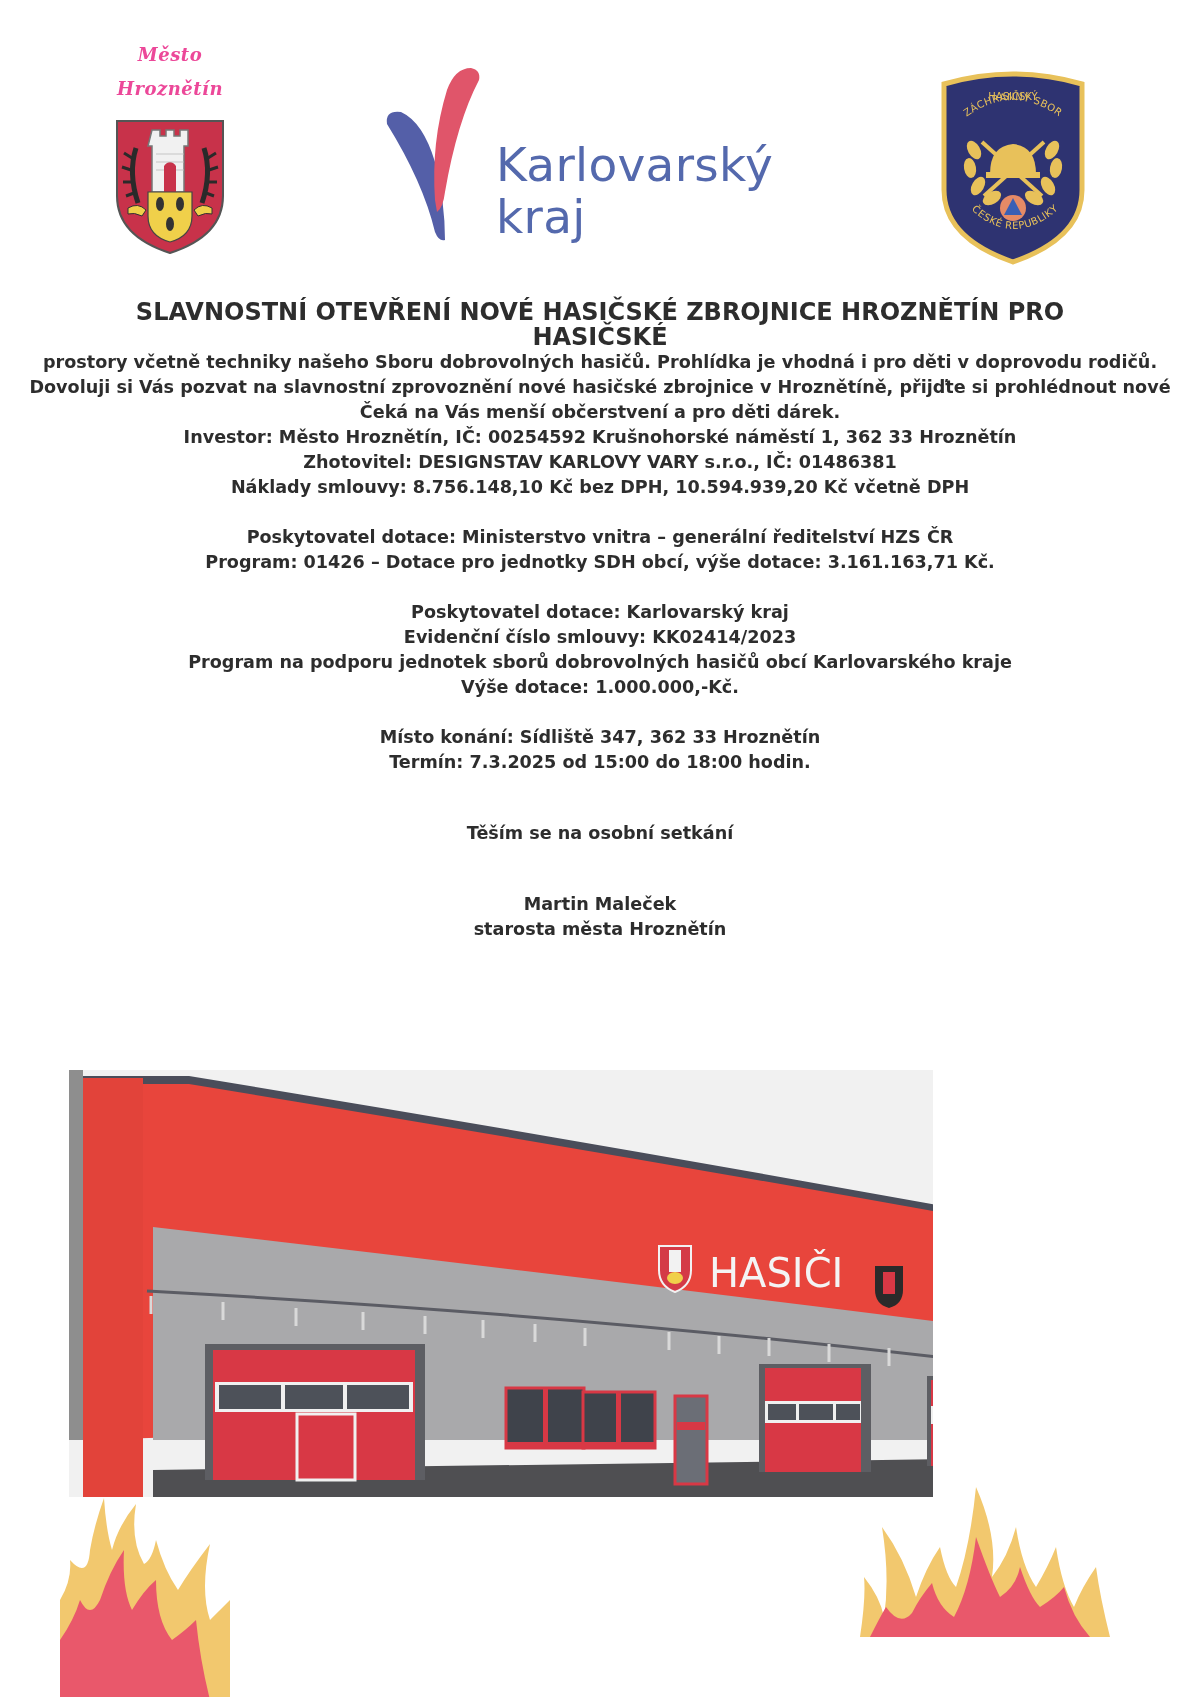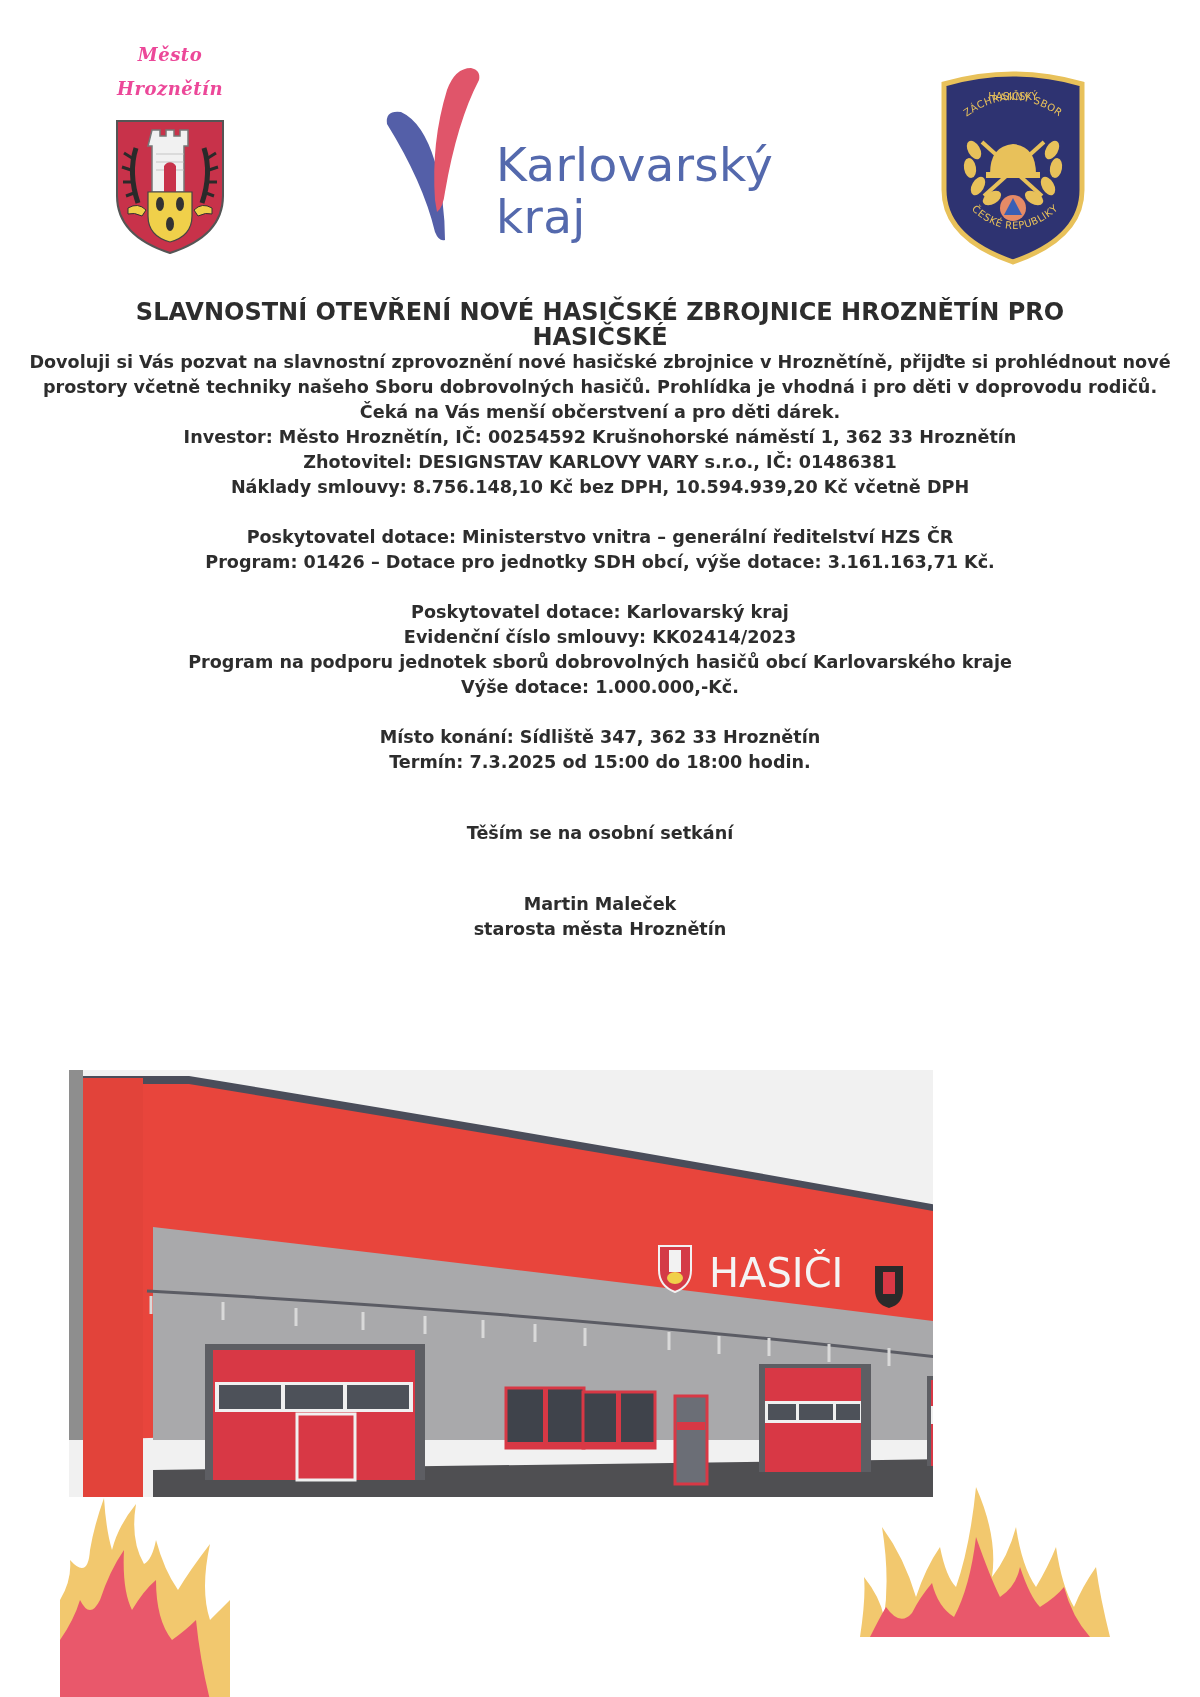"Dovoluji si Vás pozvat na" div.line { order: before "prostory včetně techniky našeho Sboru" -> after "prostory včetně techniky našeho Sboru" }
